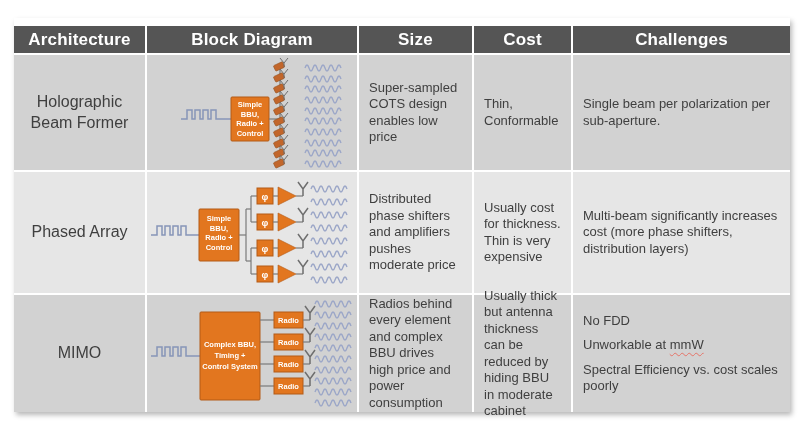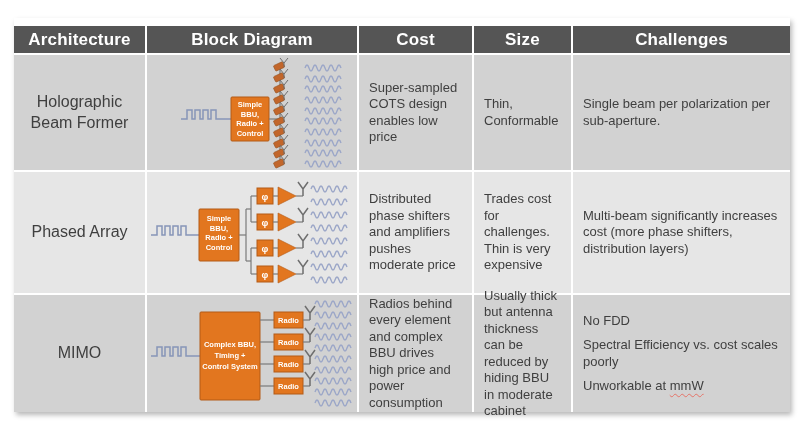"Cost" div.th { order: before "Size" -> after "Size" }
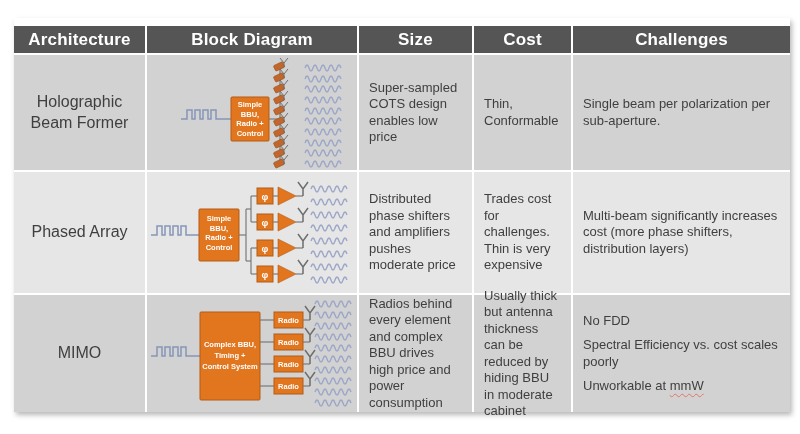"Trades cost for challenges. Thin" span { text: Trades cost for challenges -> Usually cost for thickness }
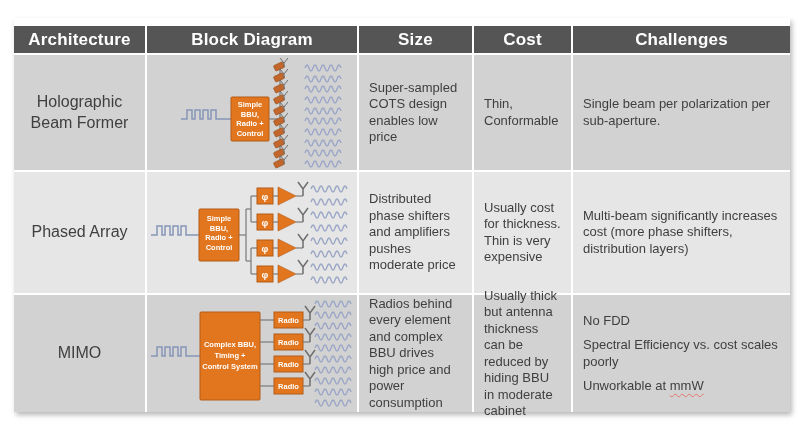"Spectral Efficiency vs. cost scales" p.para { order: before "Unworkable at mmW" -> after "Unworkable at mmW" }
